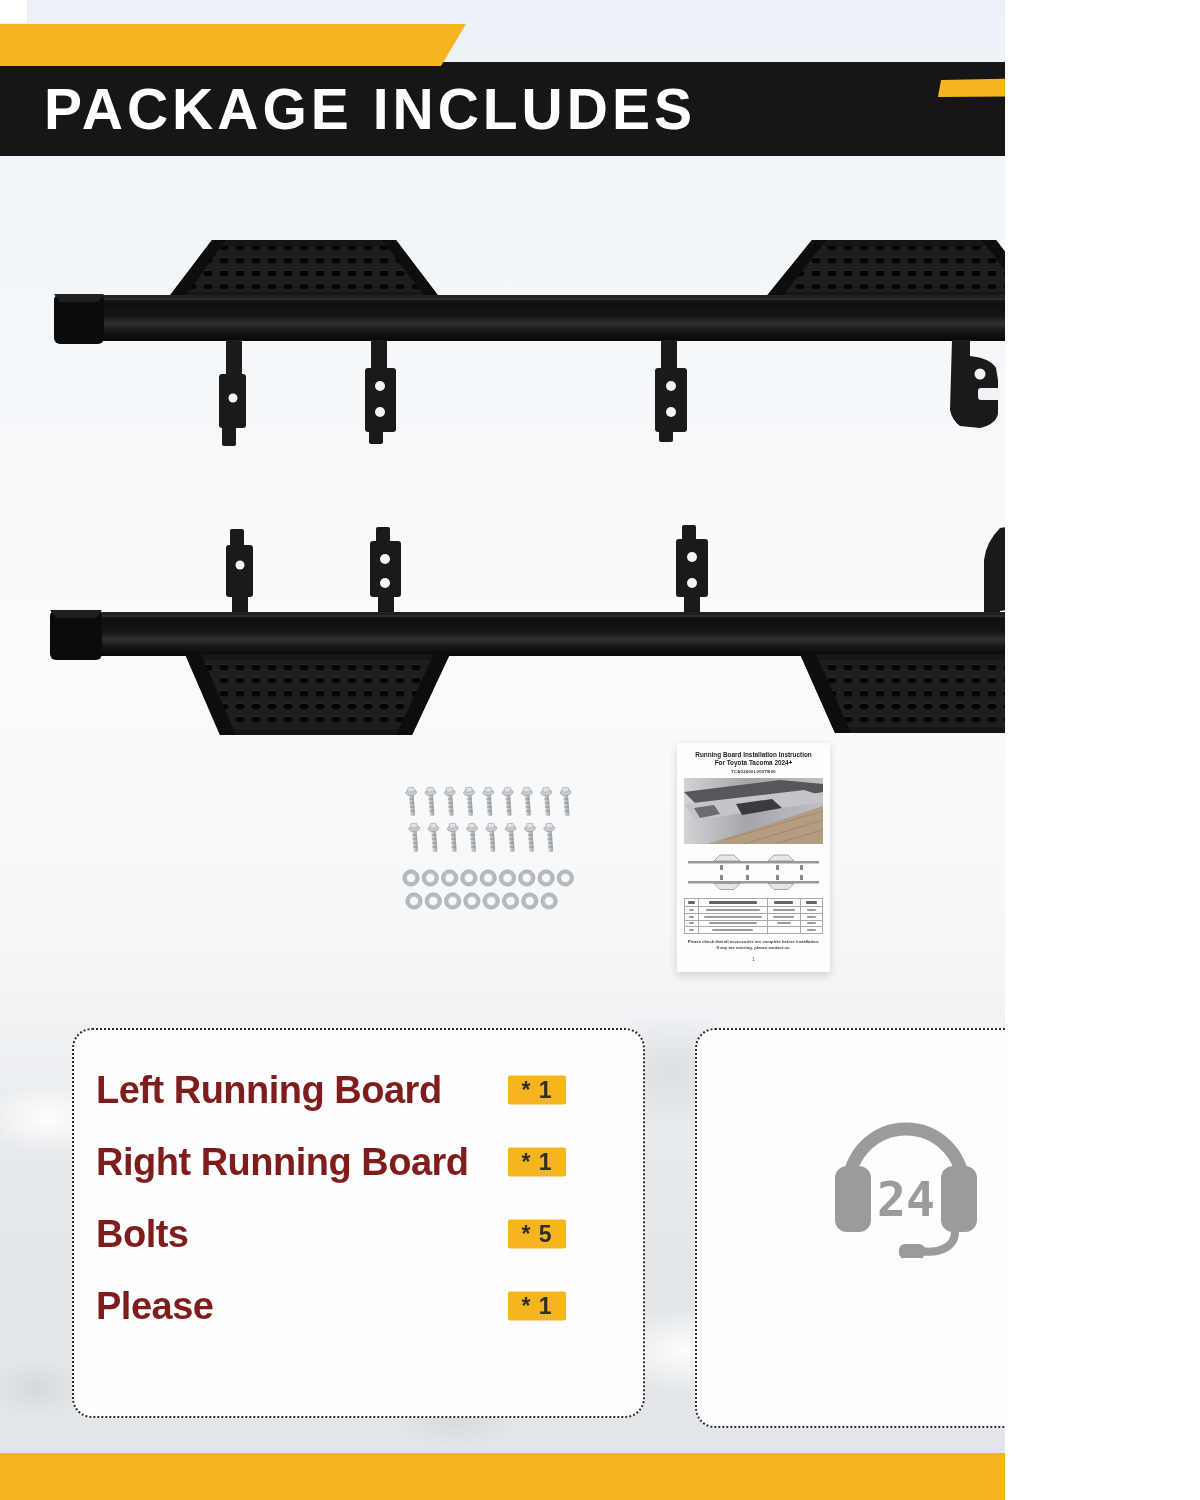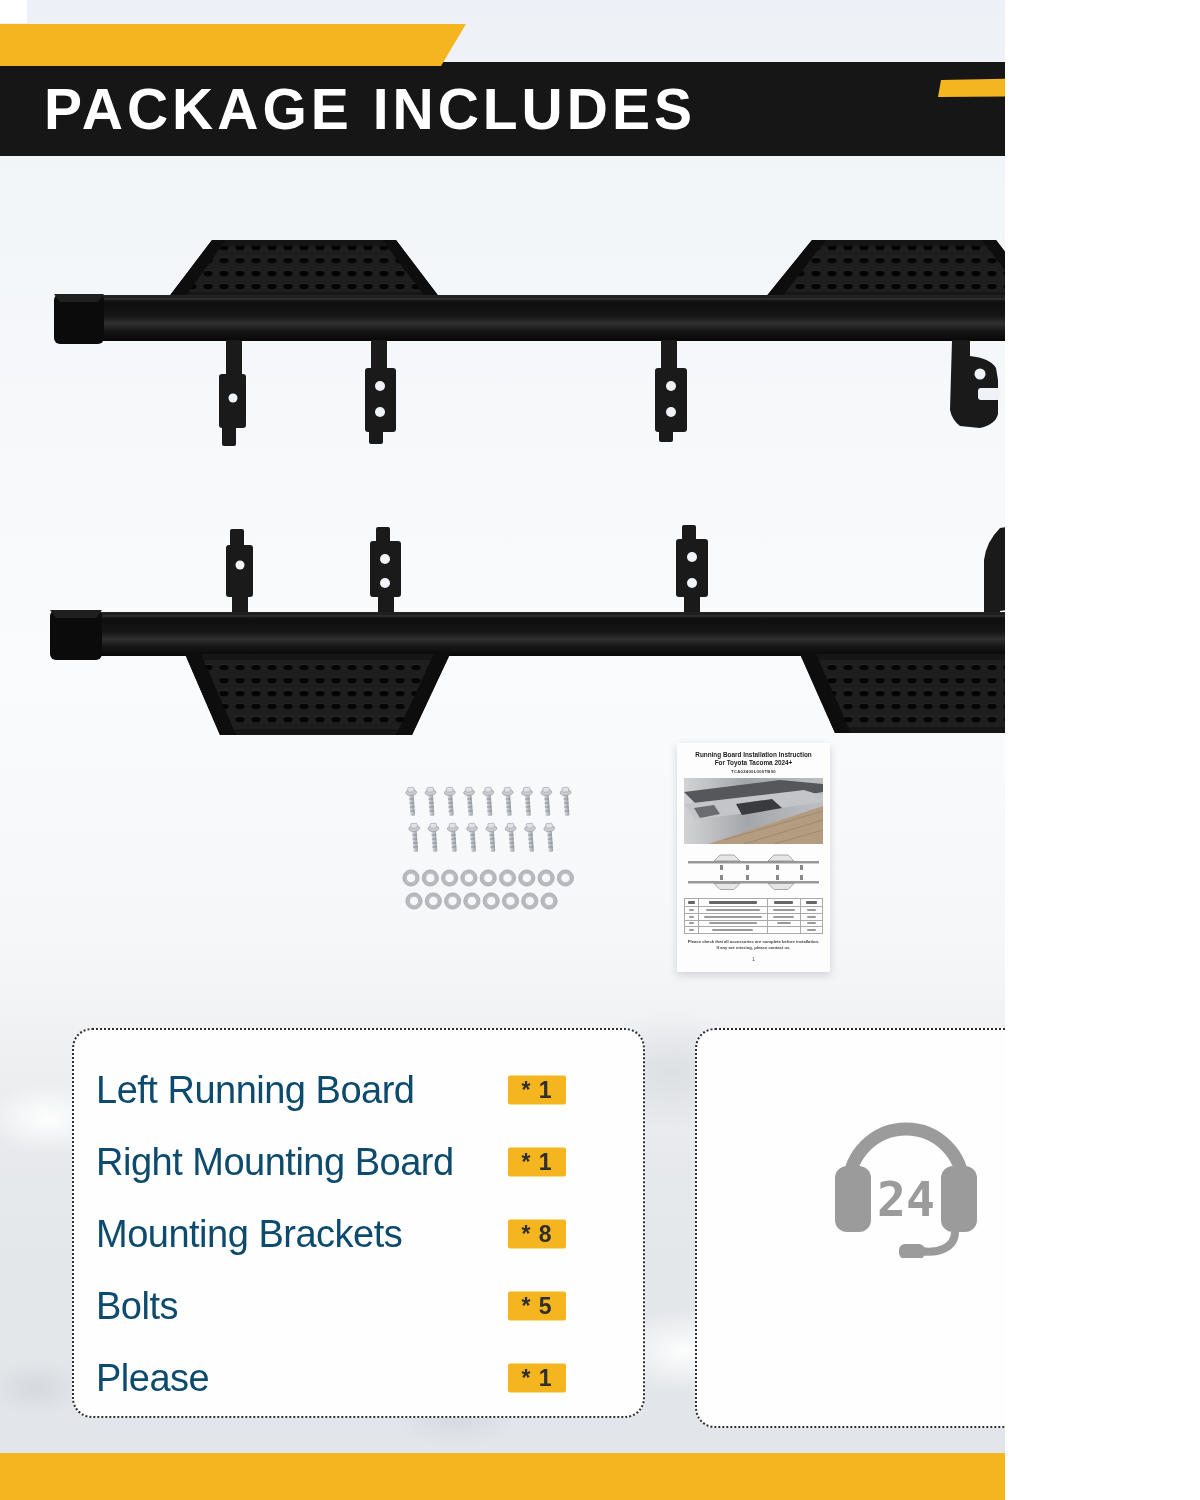"Left Running Board" .item-label { color: #0c4a6e -> #7f1d1d; font-weight: 400 -> 700 }
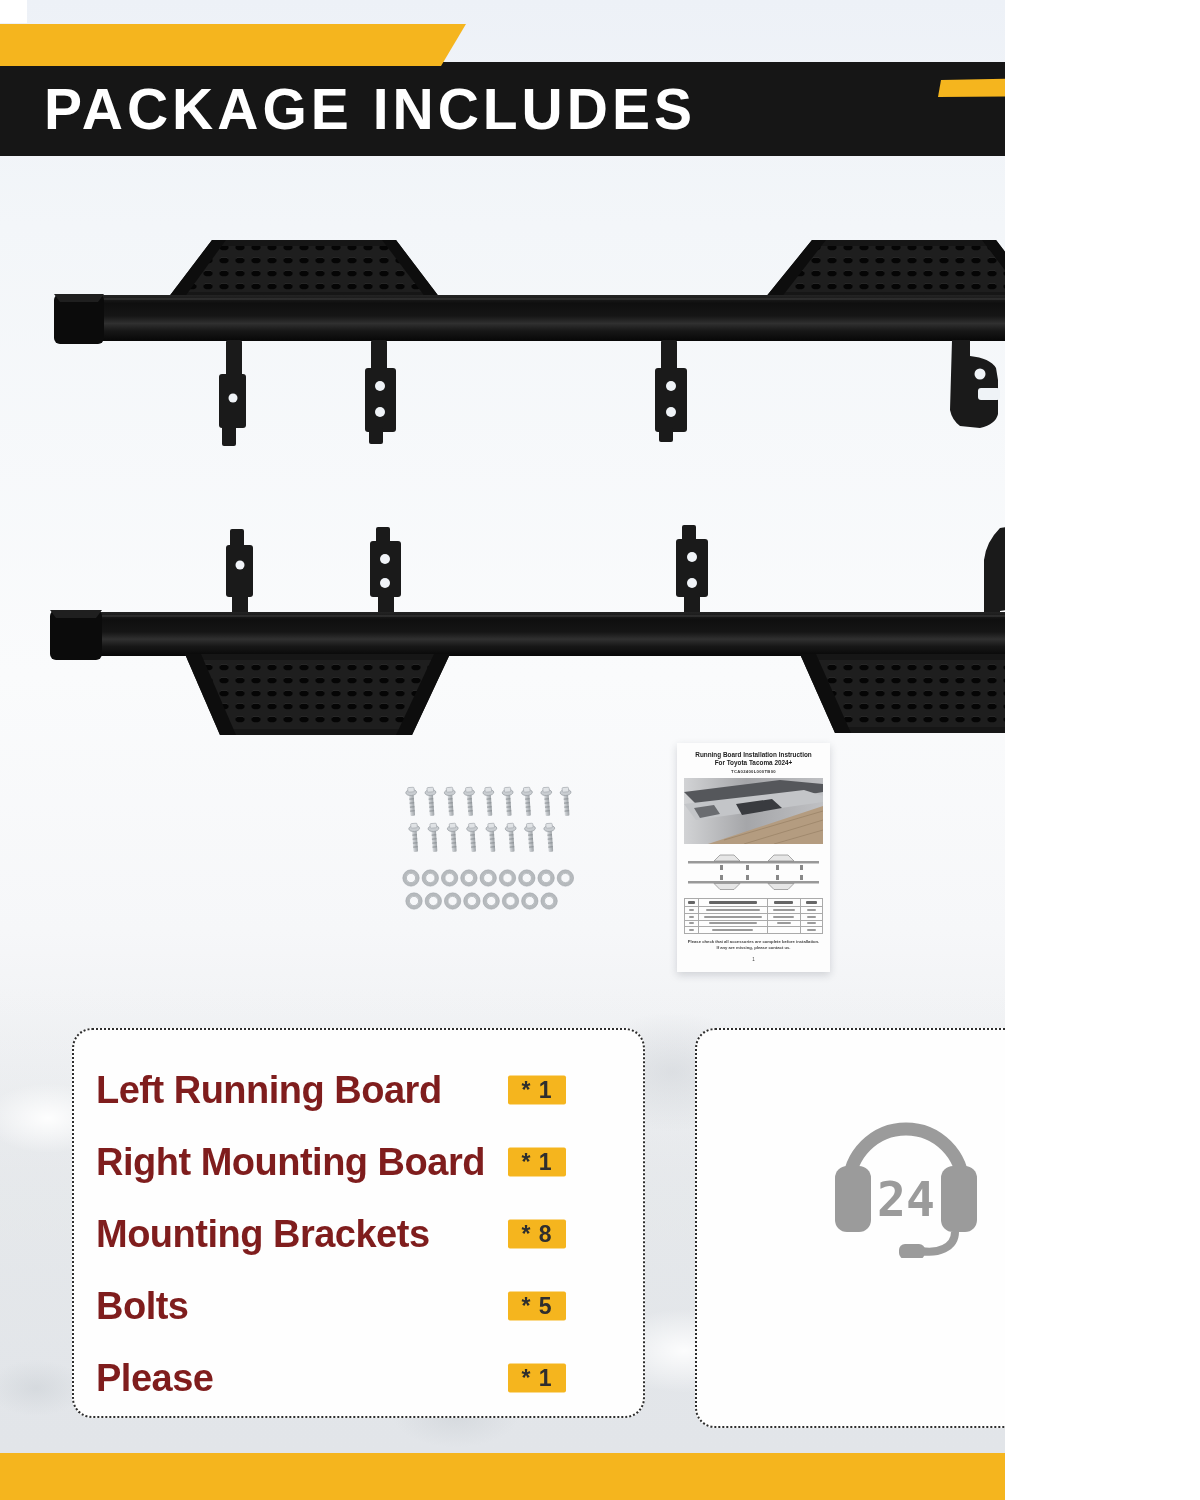"Right Mounting Board" span.item-label { text: Mounting -> Running }
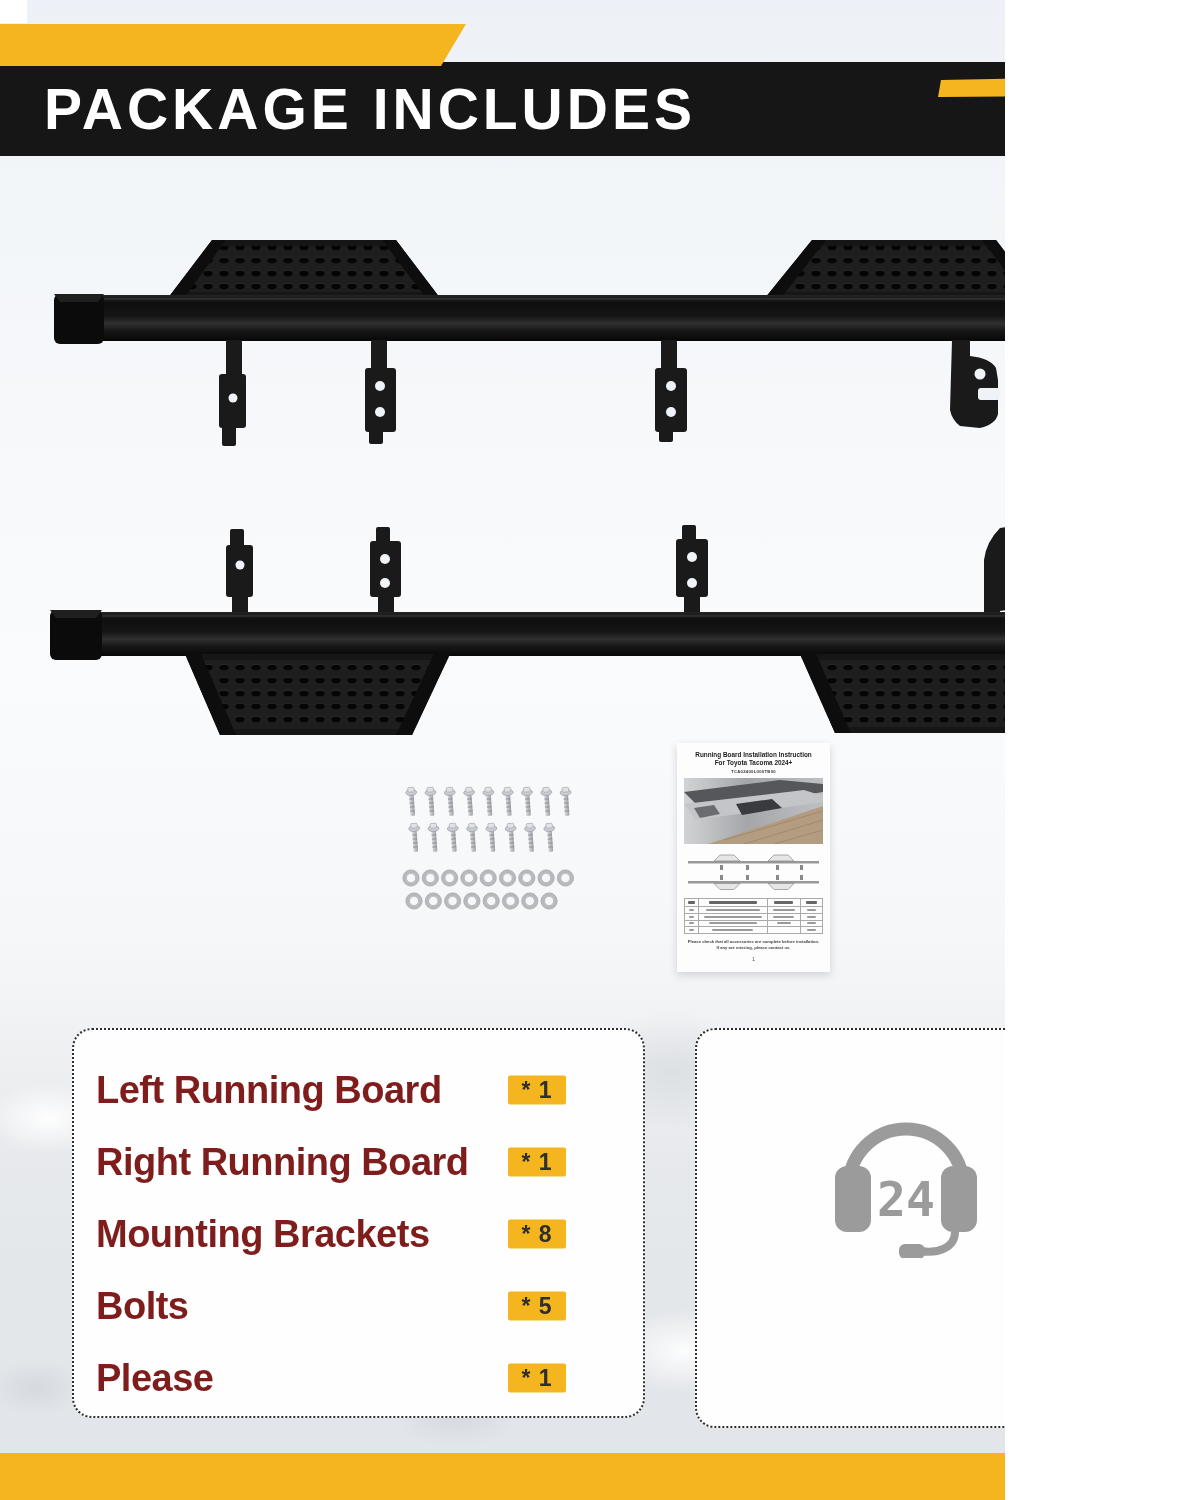"Mounting Brackets" div.list-row { html: <div> <span>Mounting Brackets</span> <span>* 8</span> </div> -> none }
